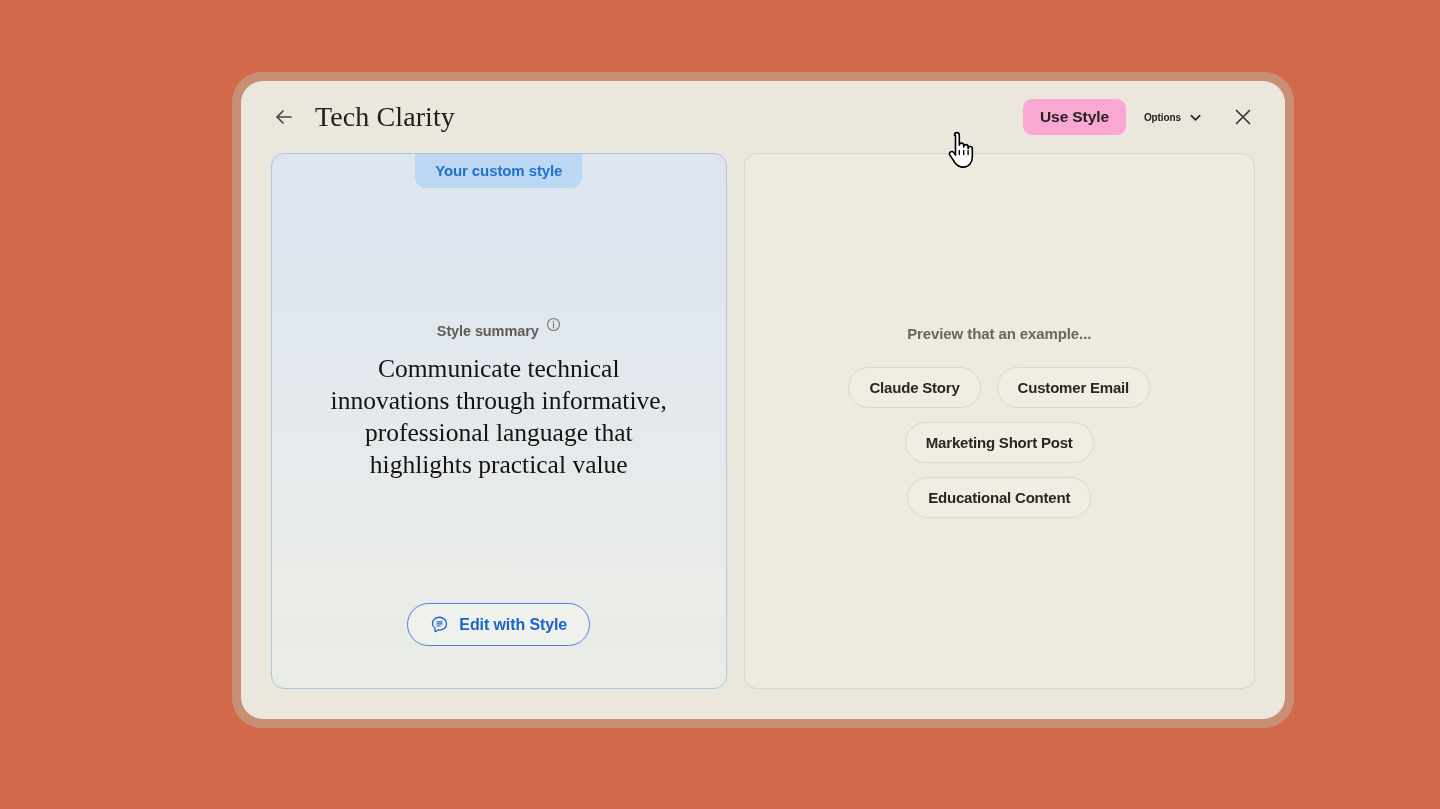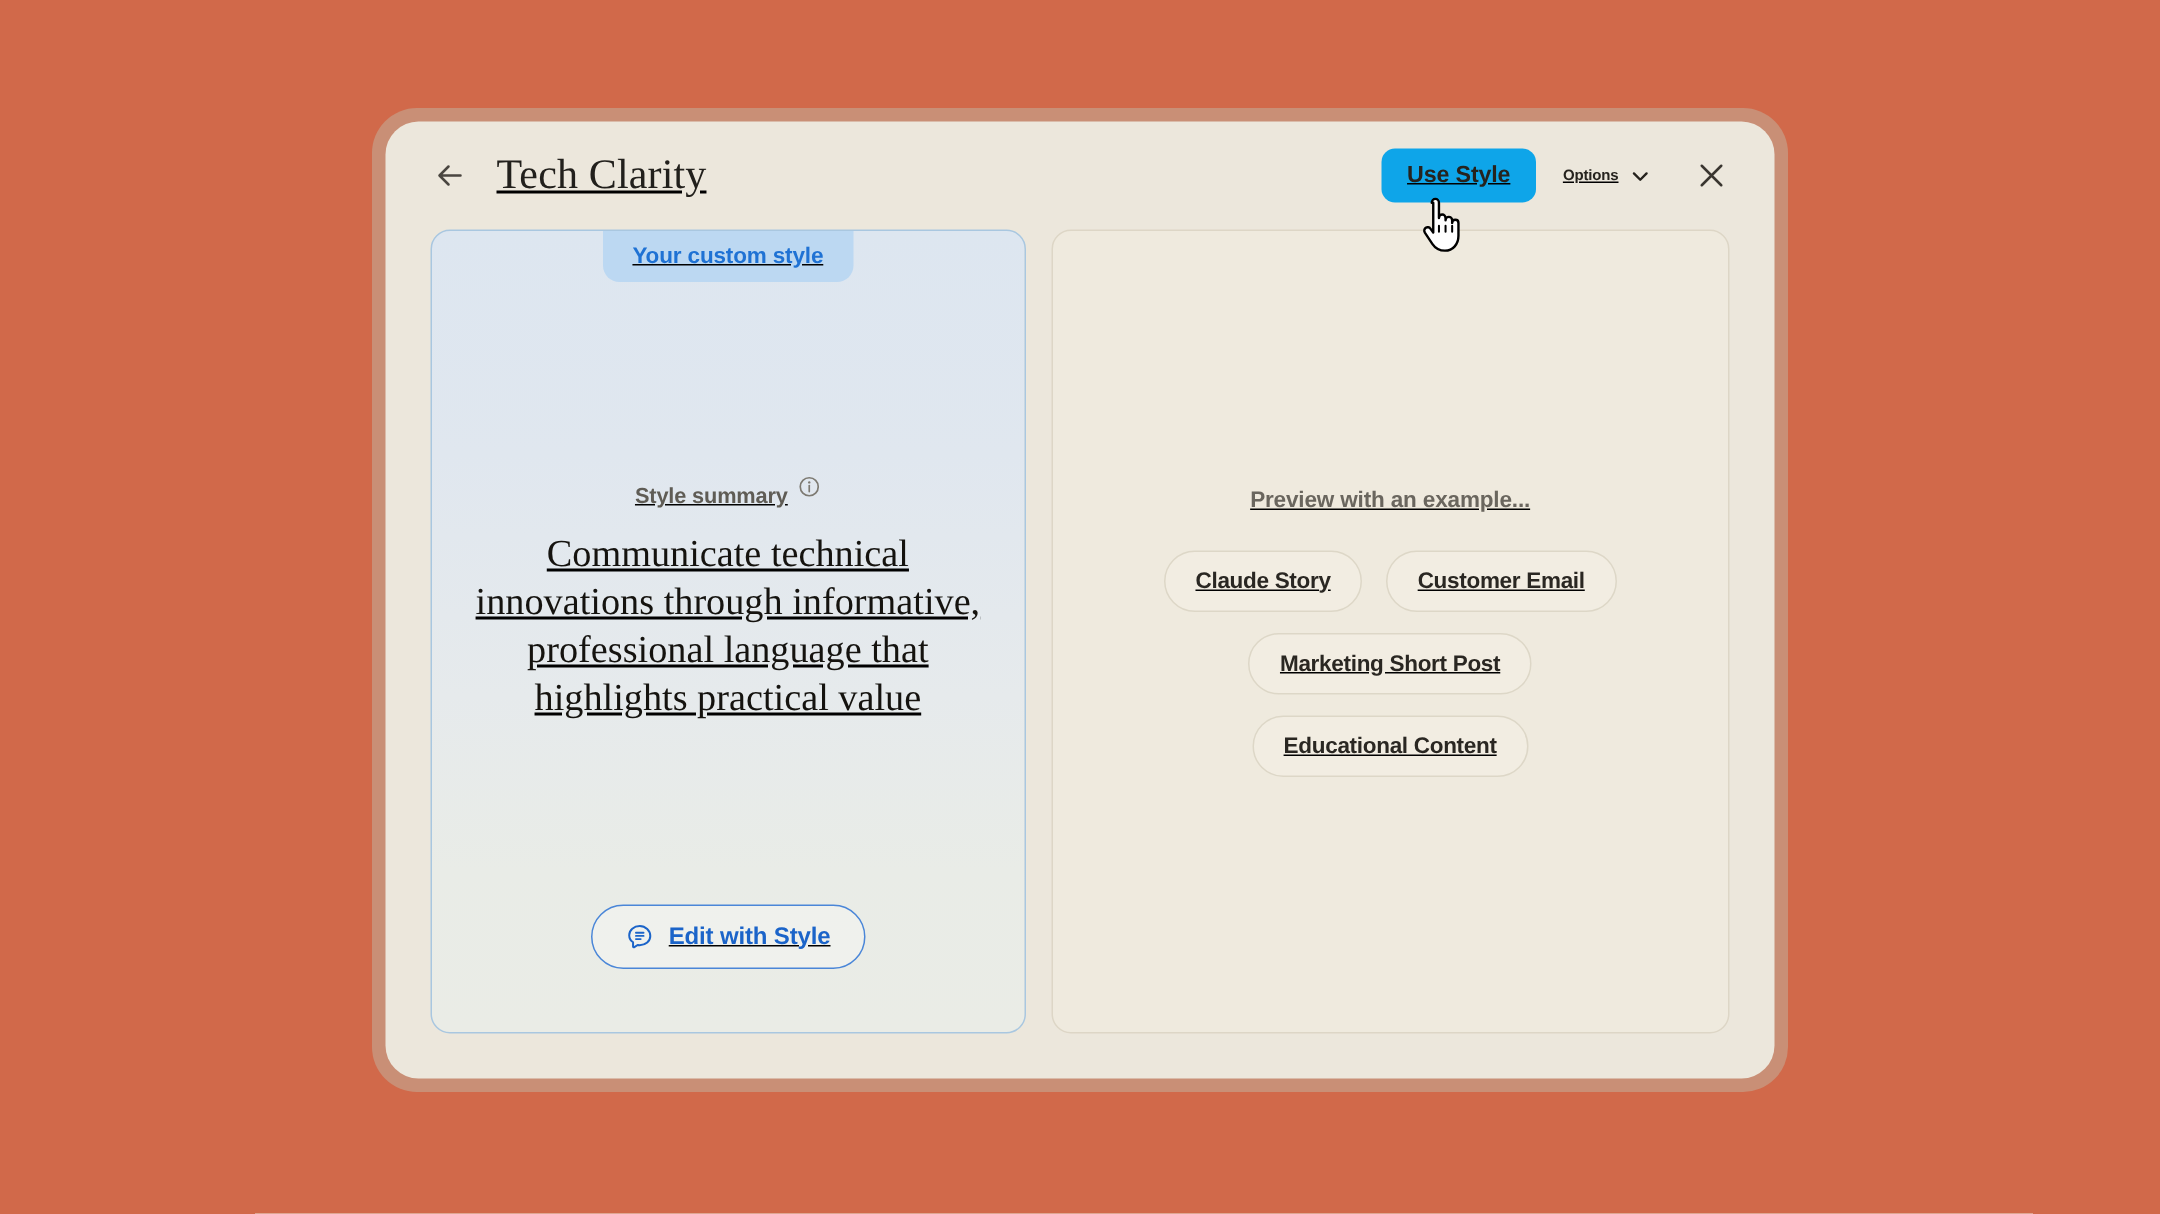"Tech Clarity" .frame { left: 248px -> 232px; text-decoration: underline -> none; width: 944px -> 1062px }
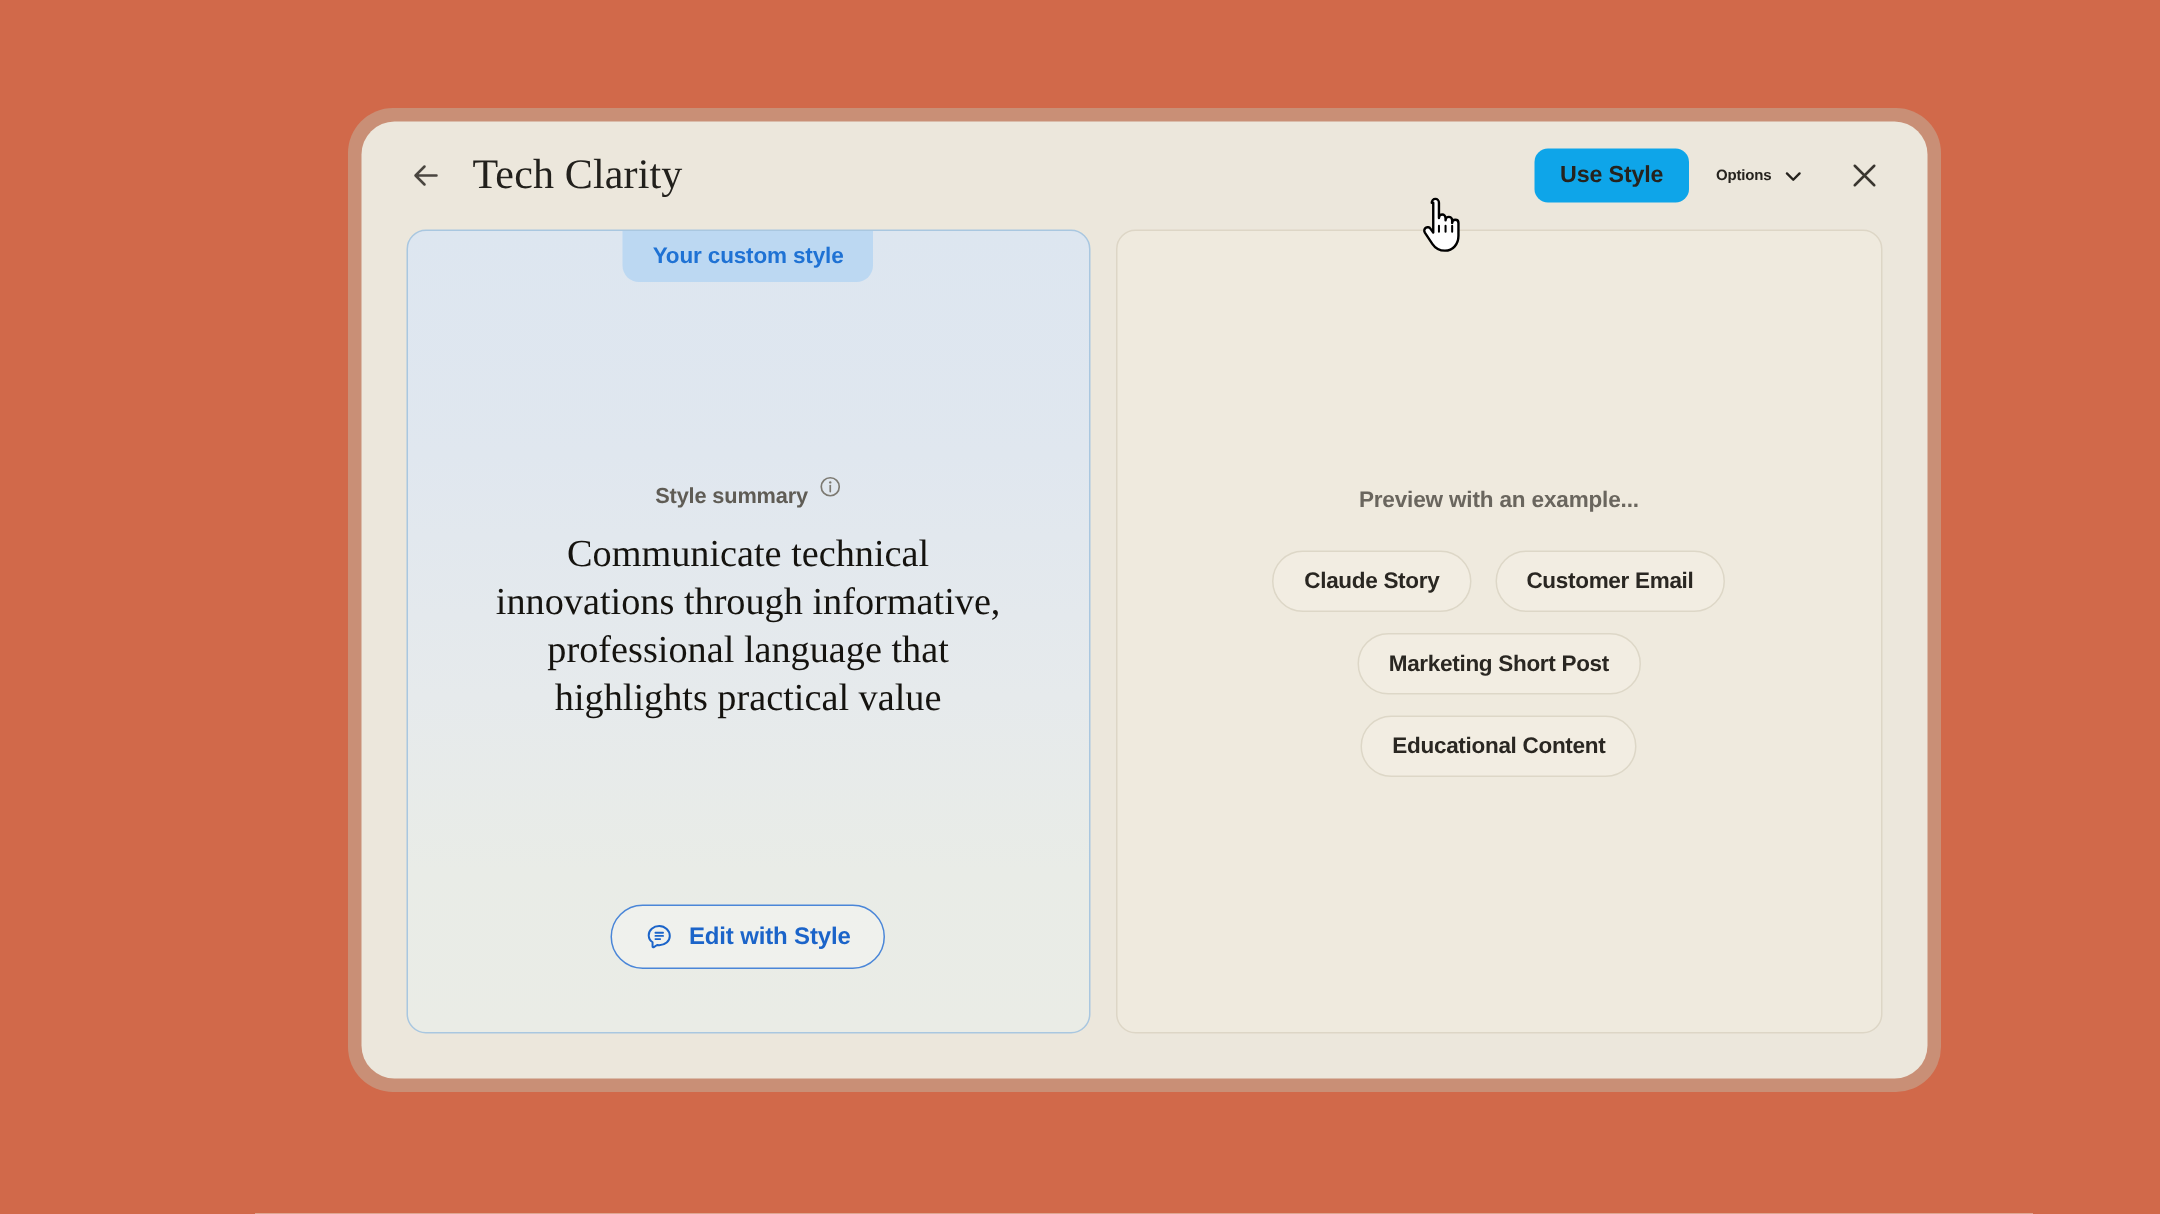"Use Style" .use-style-btn { background: #0ea5e9 -> #f9a8d4 }
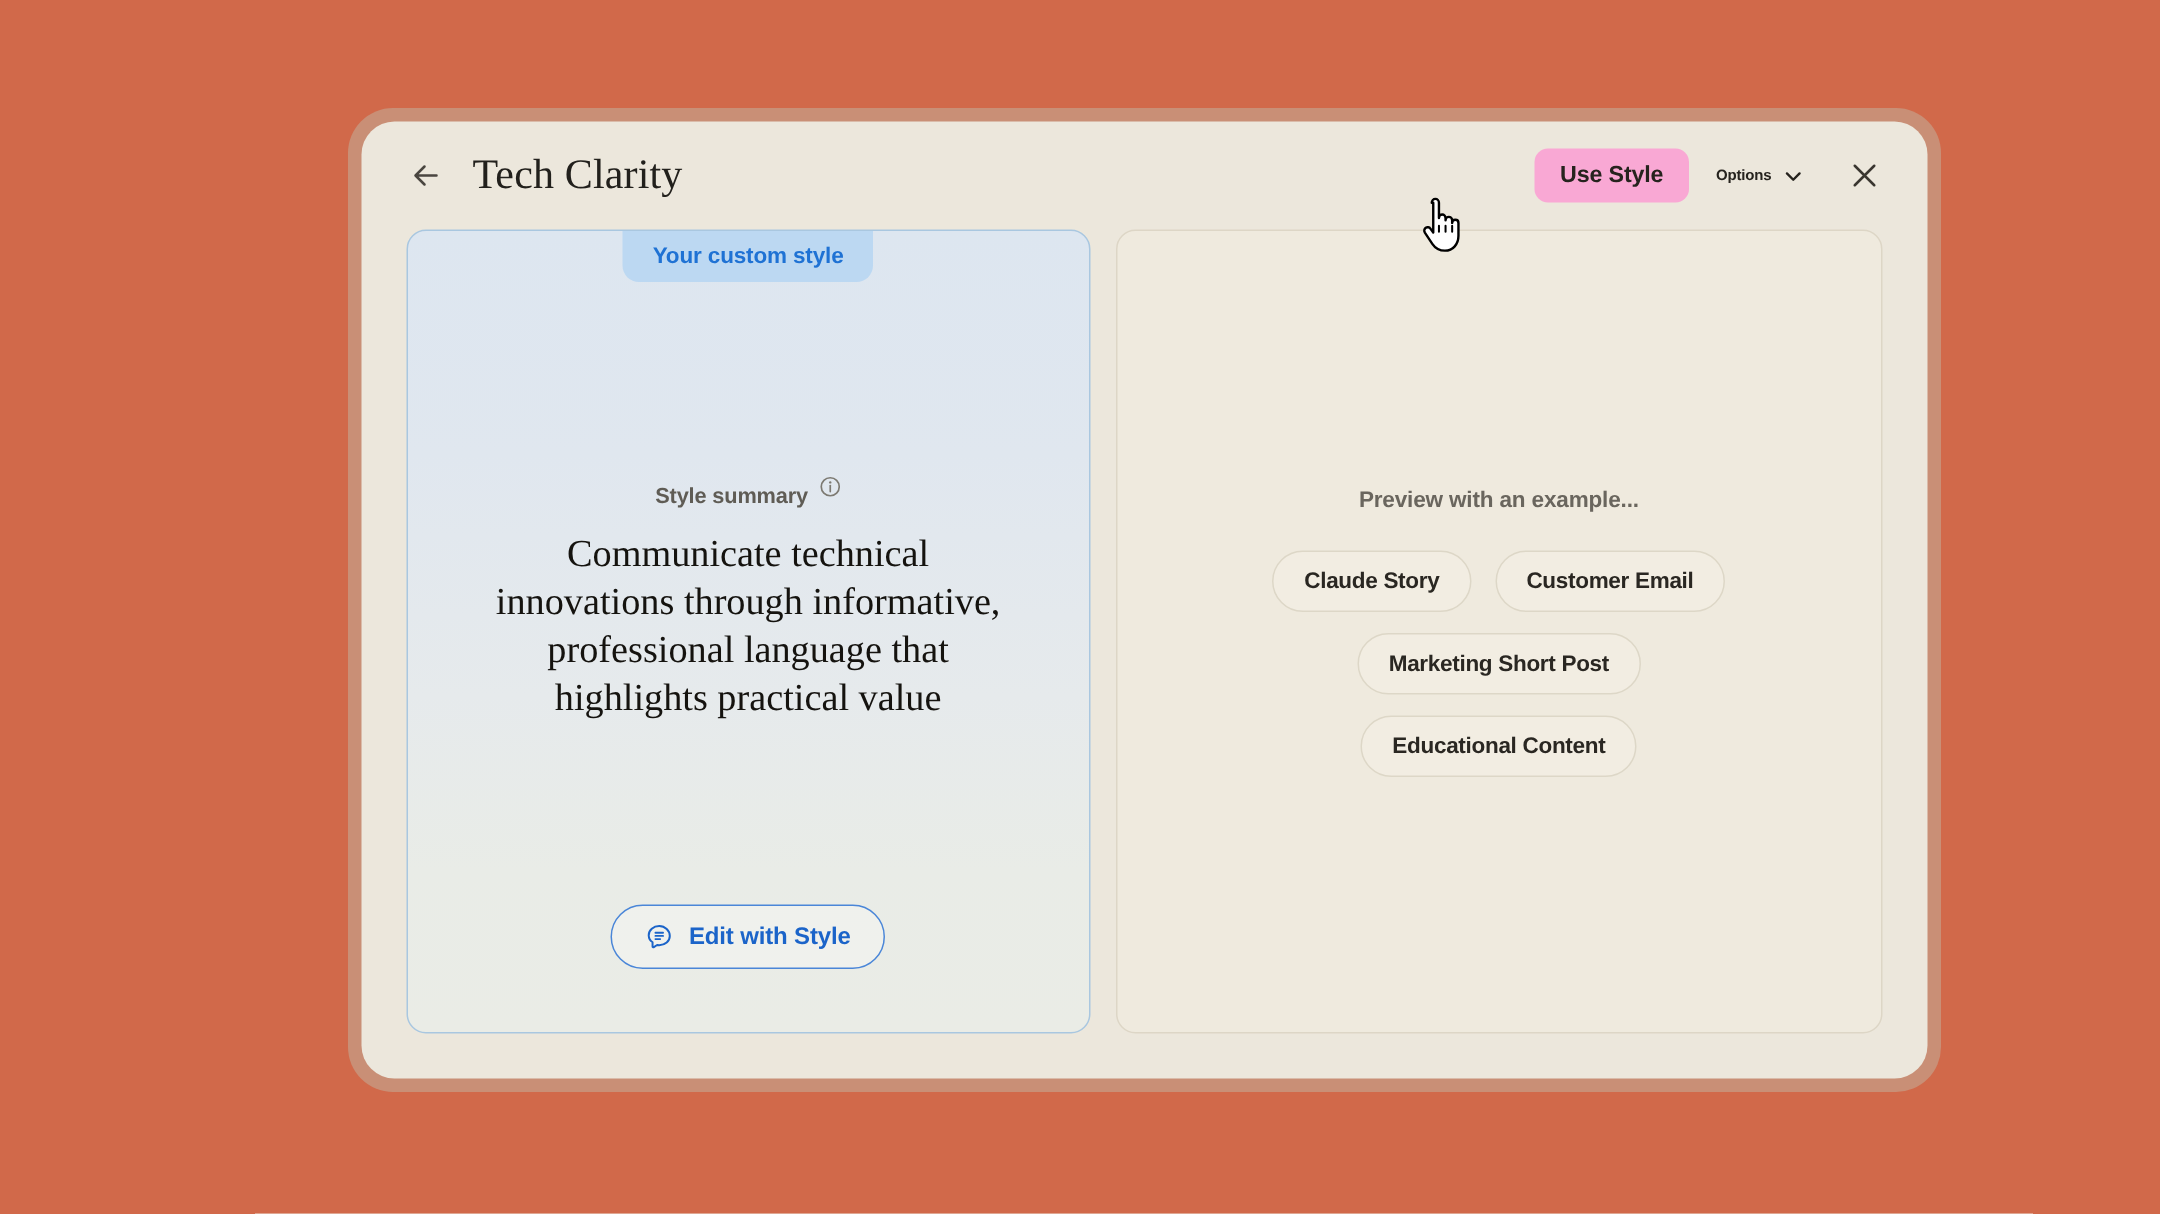"Preview with an example..." div.preview-label { text: with -> that }
